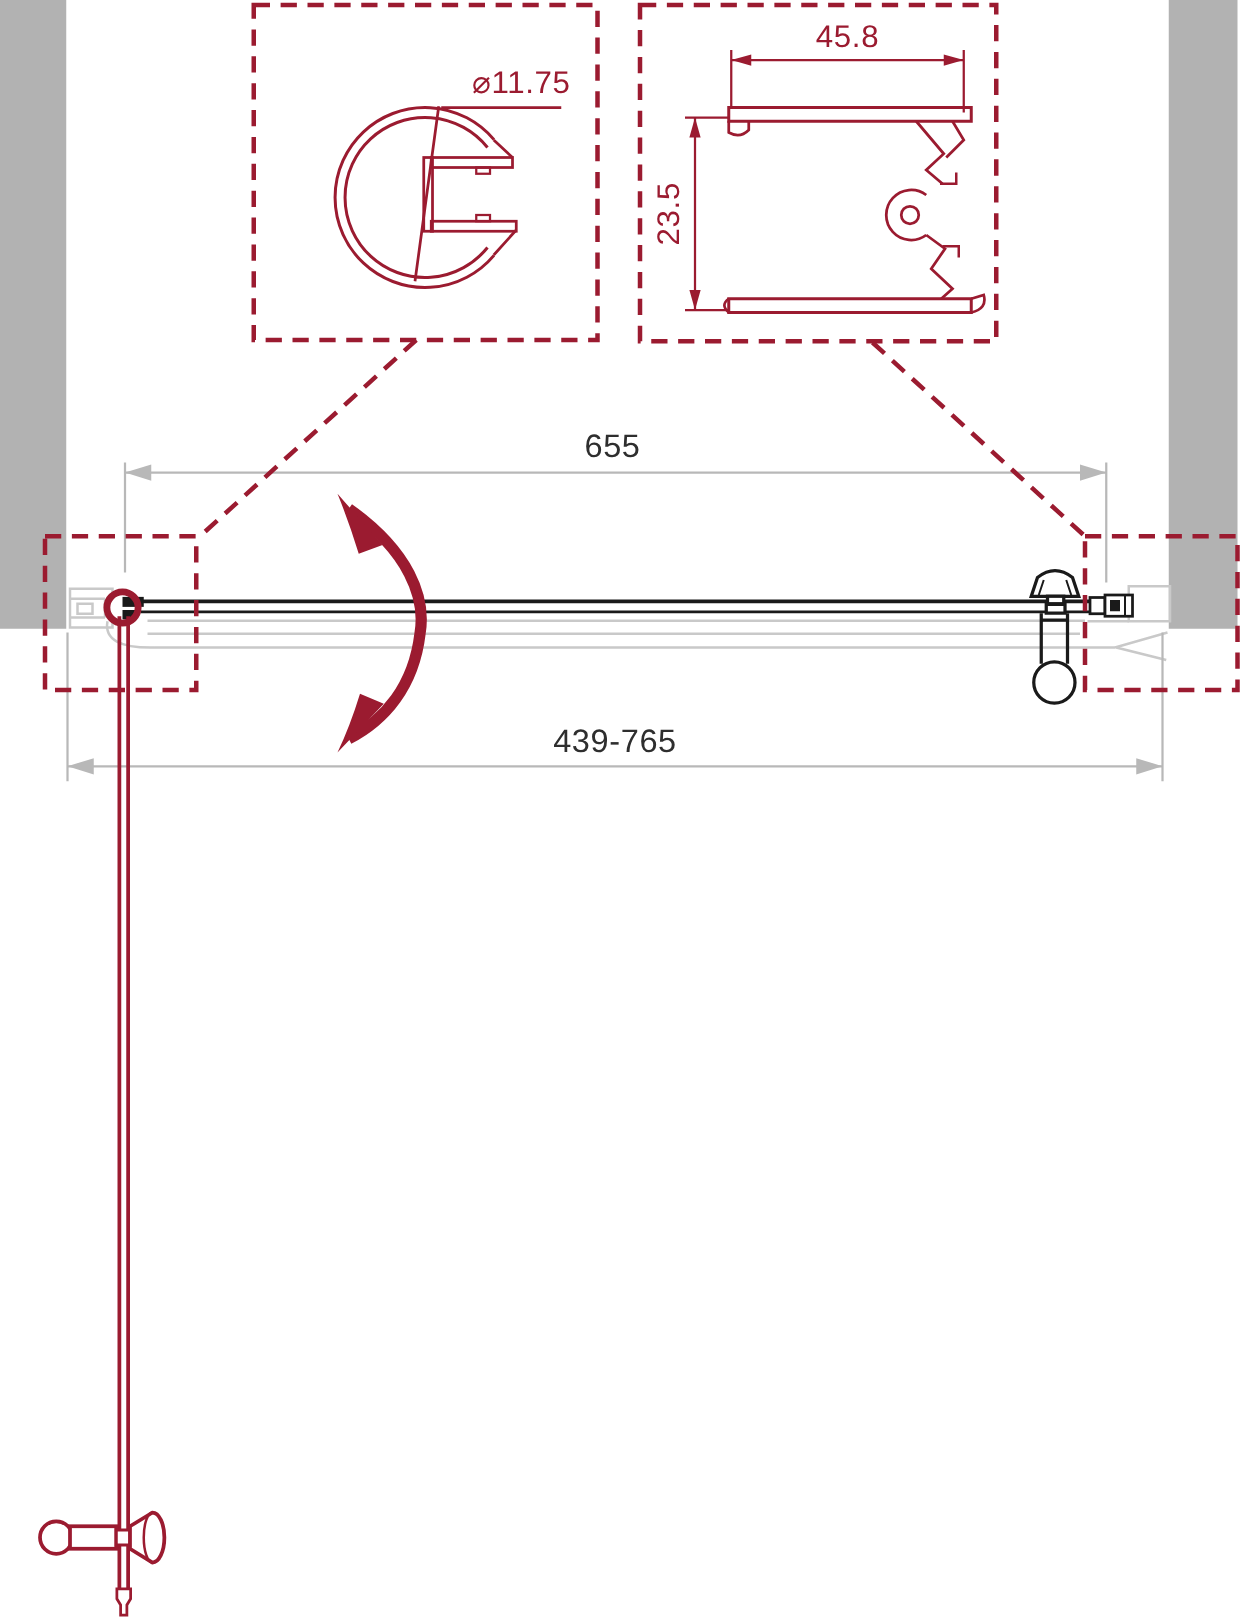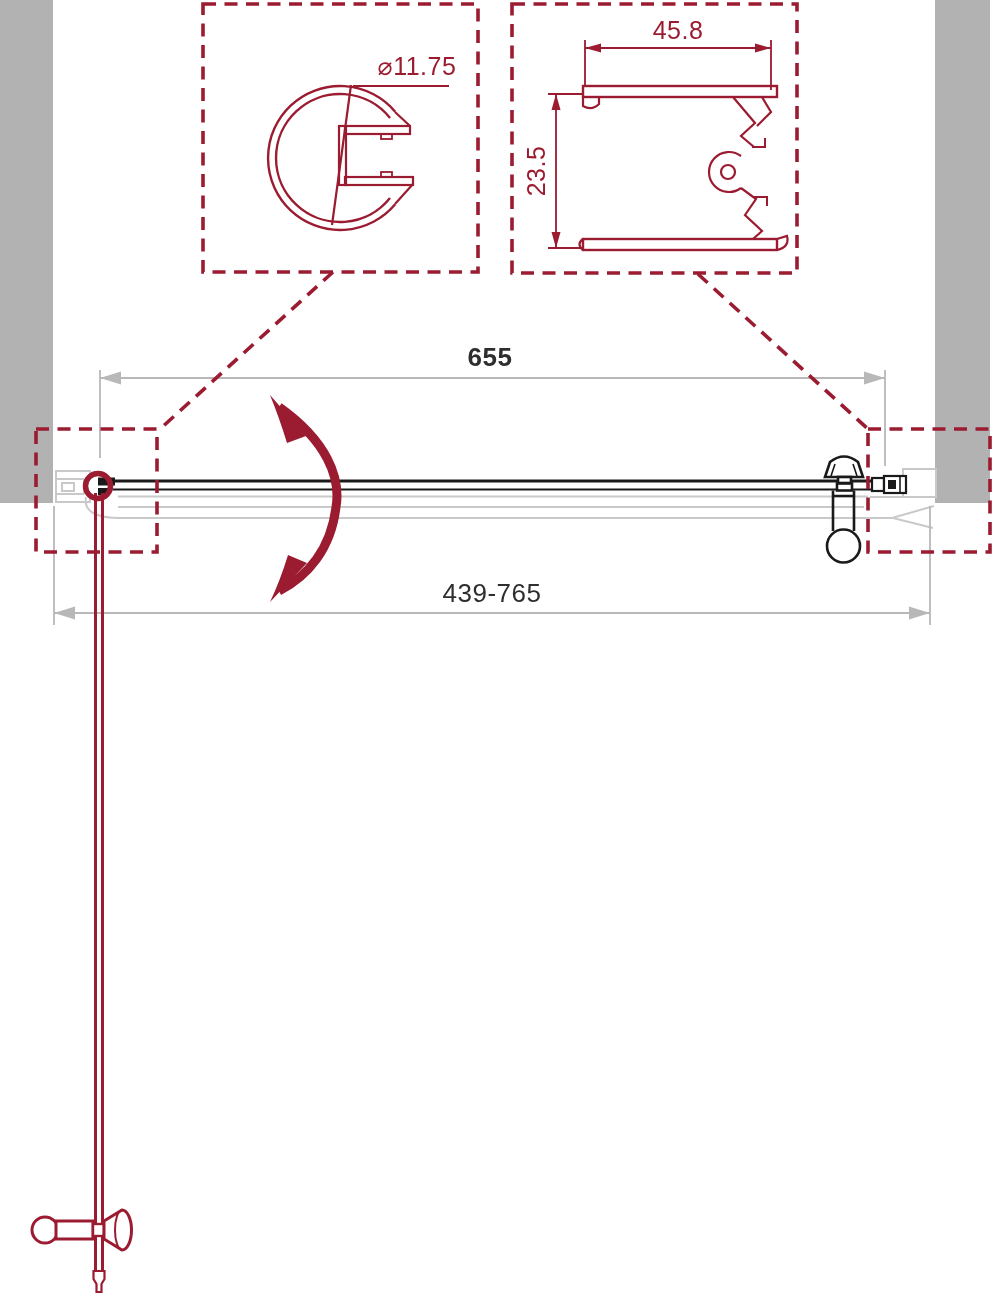"655" div.lbl { font-weight: bold -> none }
